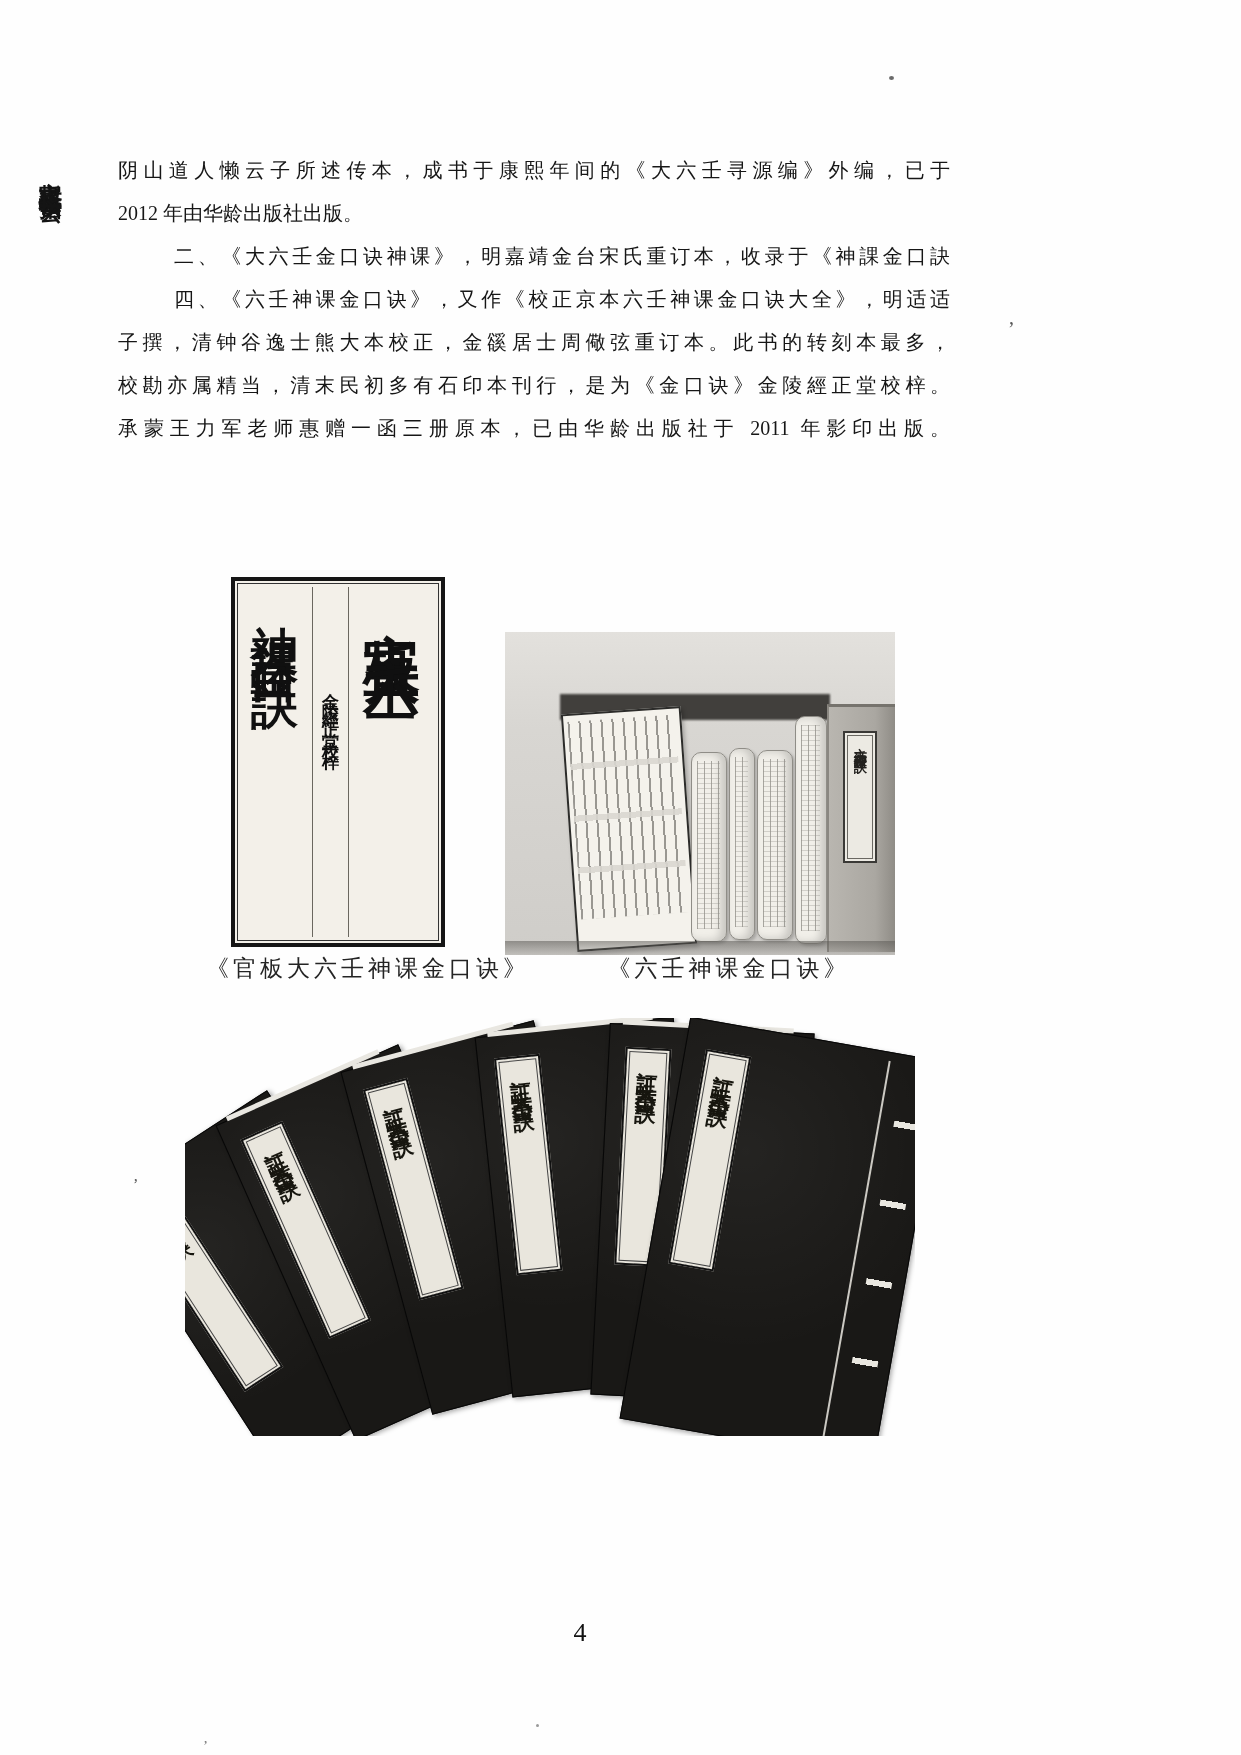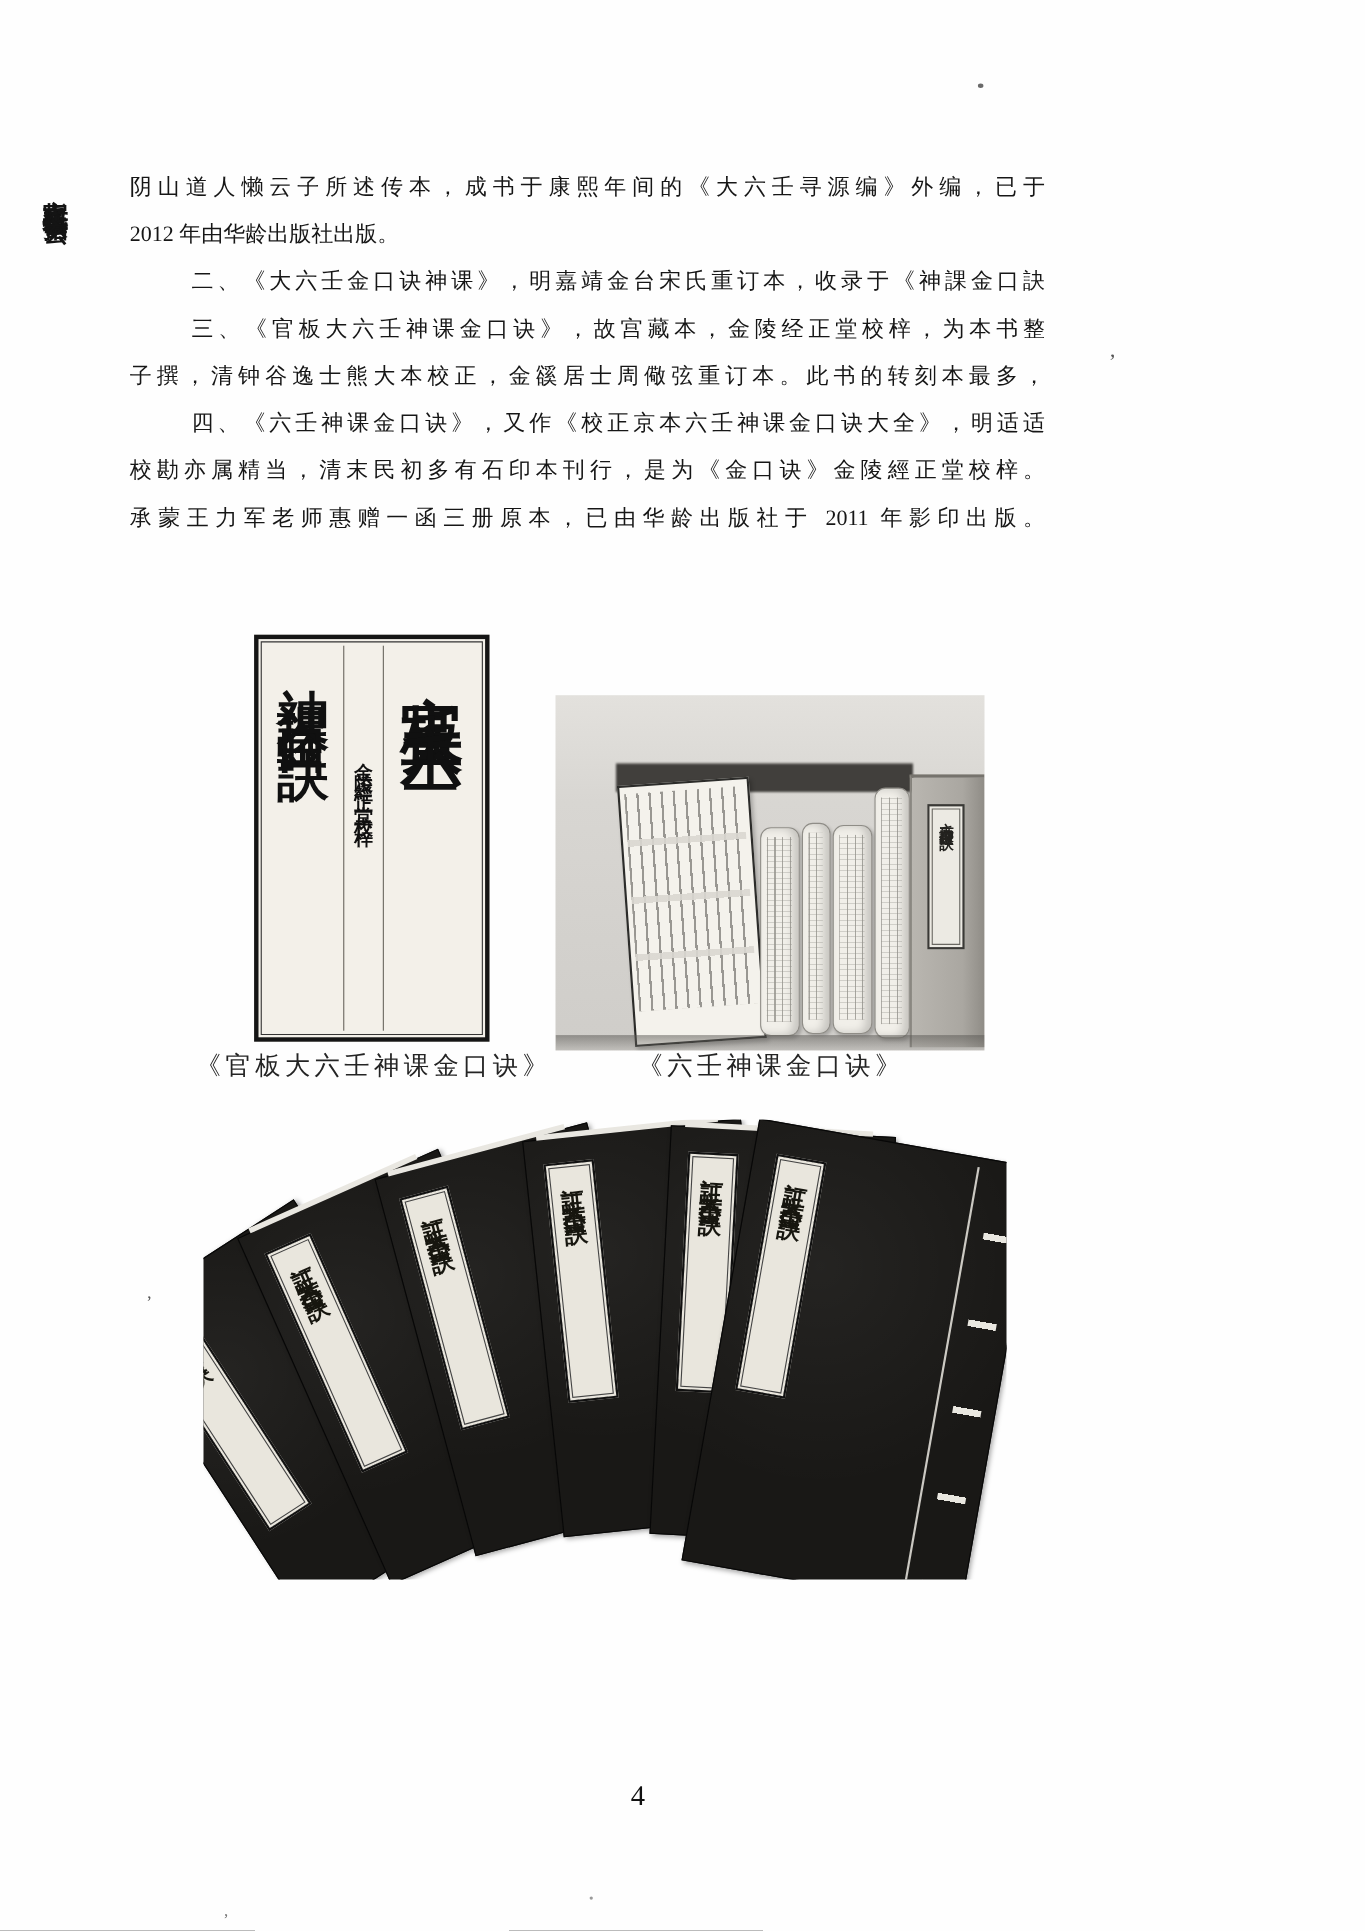"三、《官板大六壬神课金口诀》，故宫藏本，金陵经正堂校梓，为本书整" div.ln { html: <div>三、《官板大六壬神课金口诀》，故宫藏本，金陵经正堂校梓，为本书整</div> -> none }
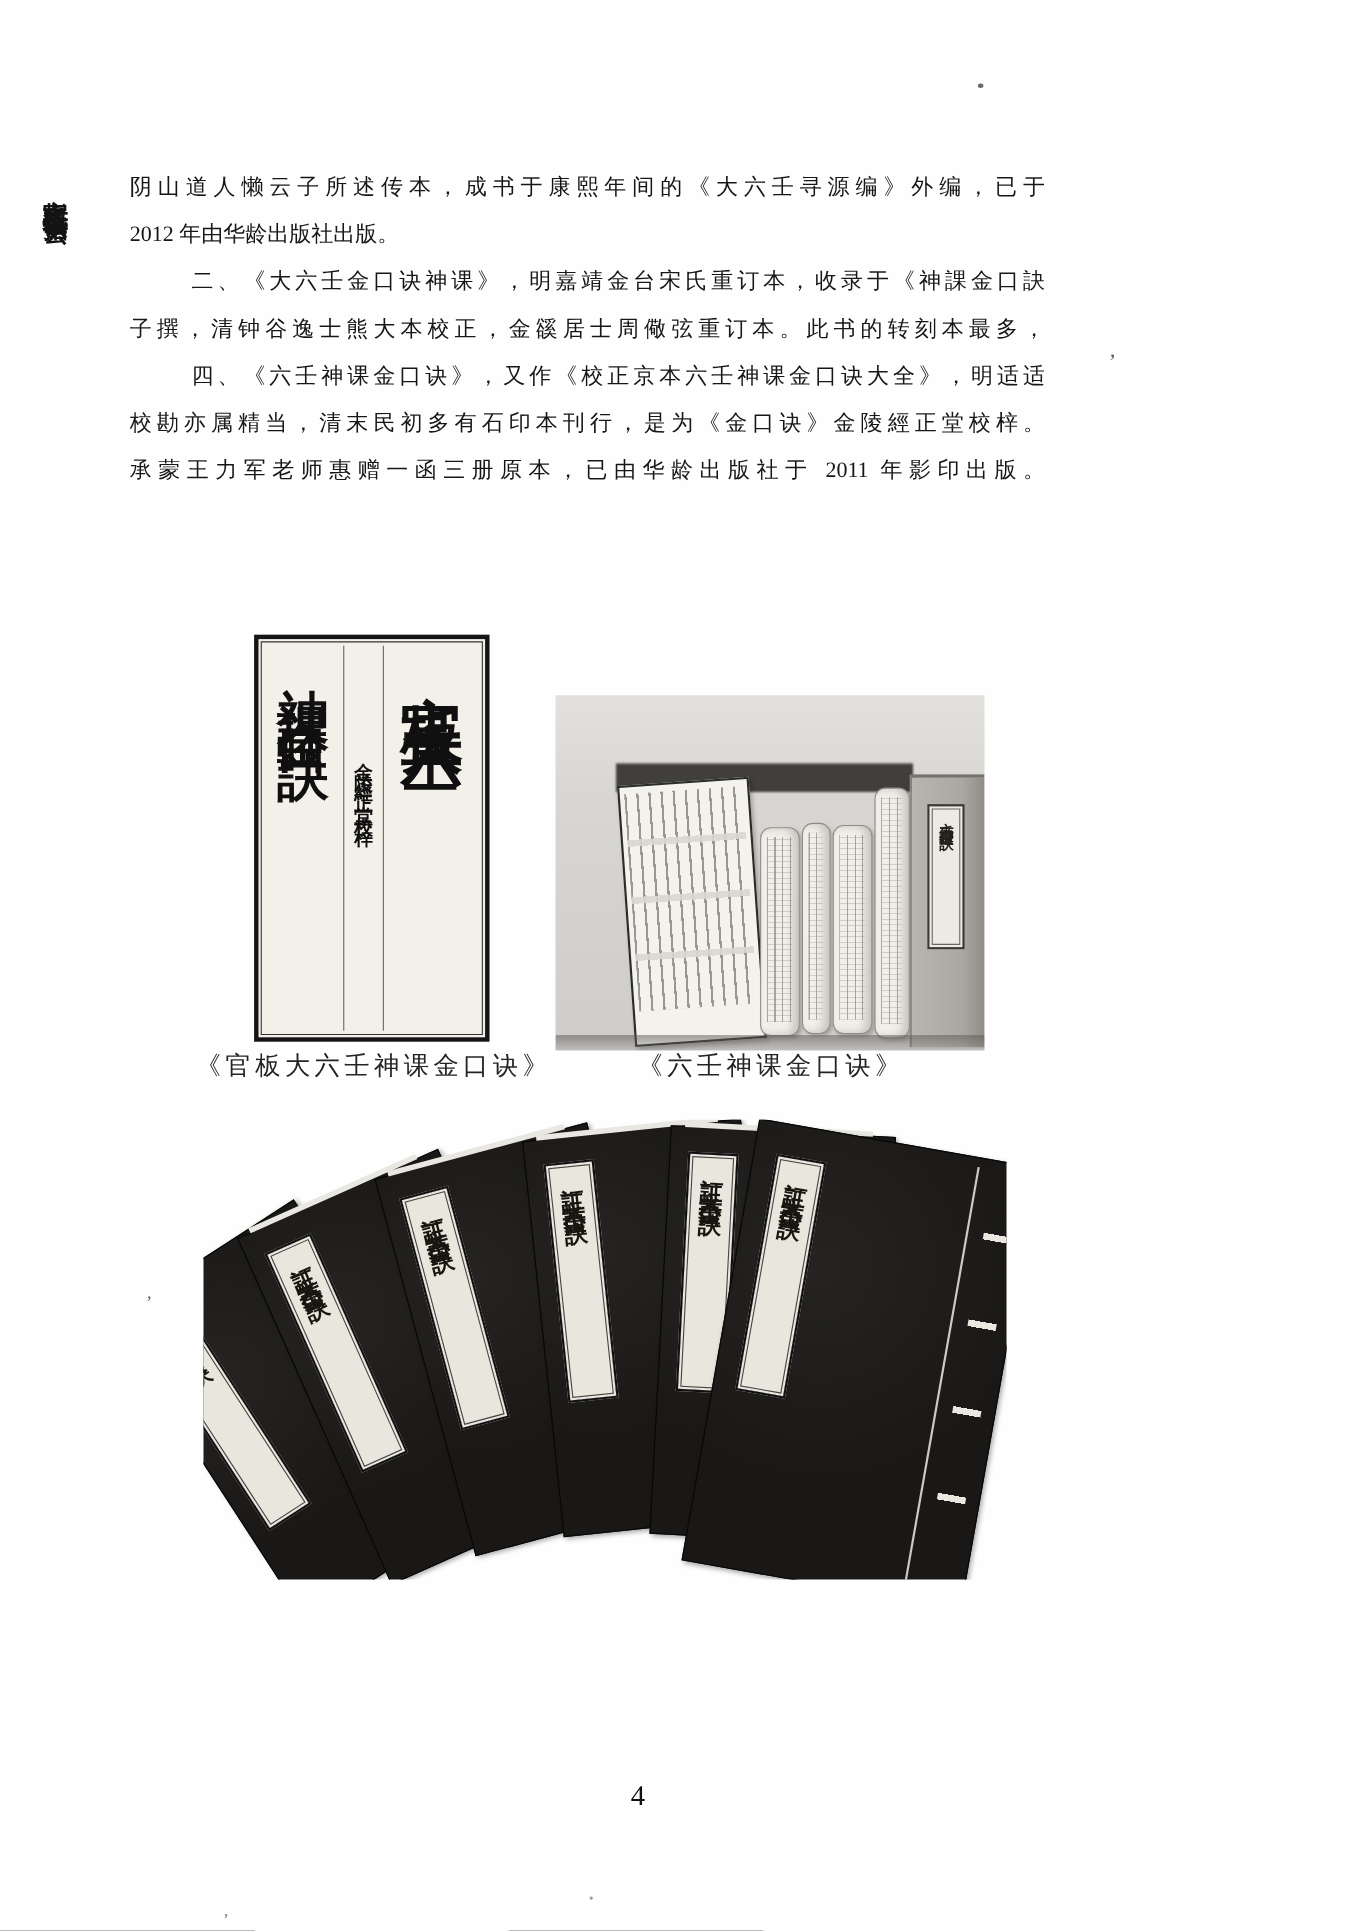"子撰，清钟谷逸士熊大本校正，金豀居士周儆弦重订本。此书的转刻本最多，" div.ln { order: before "四、《六壬神课金口诀》，又作《校正京本六壬神课金口诀大全》，明适适" -> after "四、《六壬神课金口诀》，又作《校正京本六壬神课金口诀大全》，明适适" }
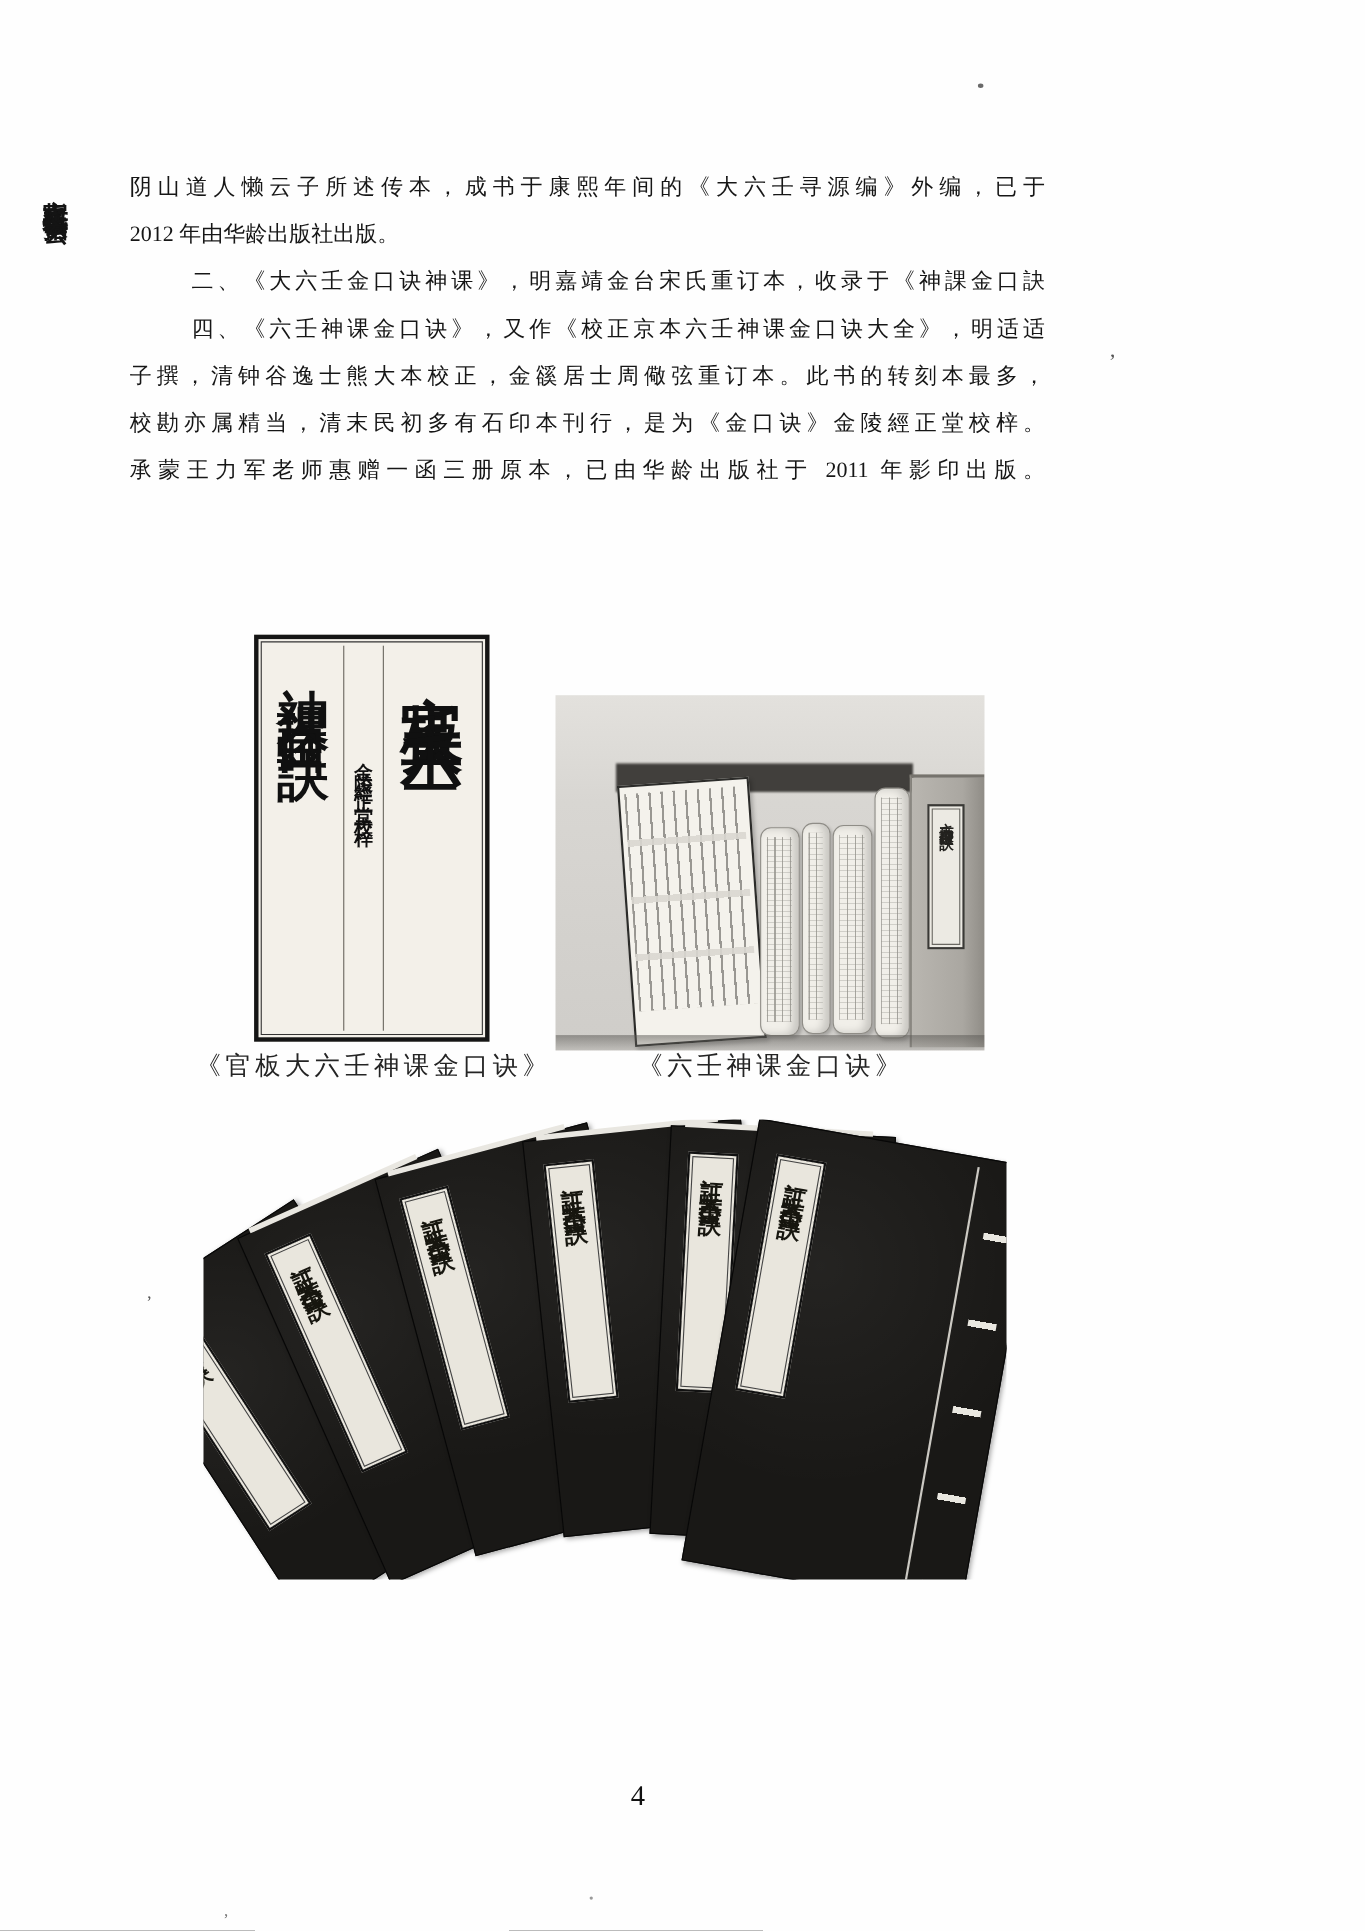"《官板大六壬神课金口诀》" .caption { margin-left: none -> 28px }
